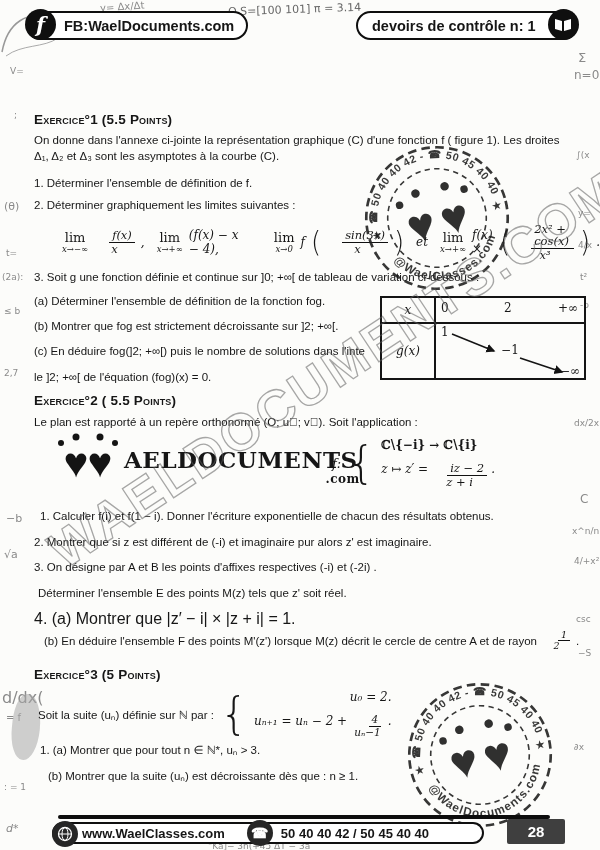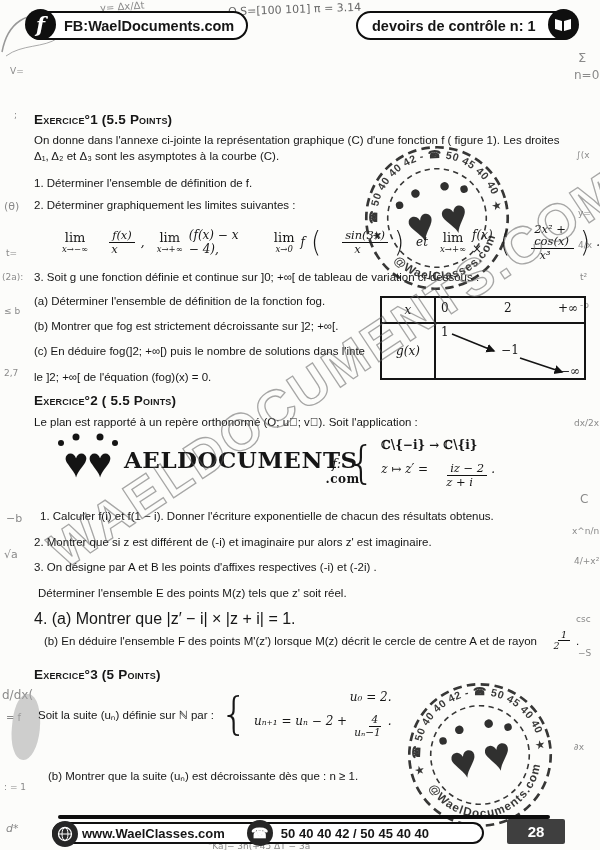"d/dx(" span.hw { font-size: 12px -> 16px }
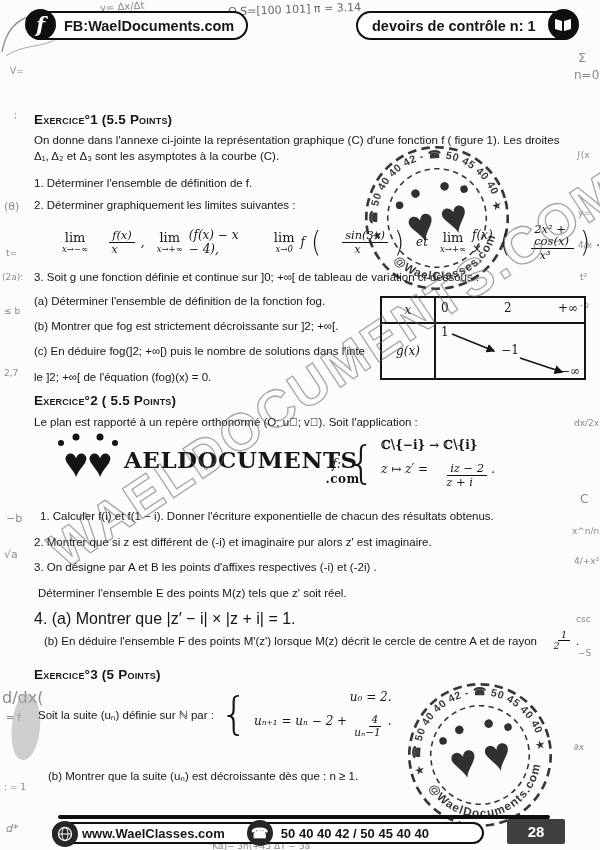"1. (a) Montrer que pour" div.line { html: none -> <div>1. (a) Montrer que pour tout n ∈ ℕ*, uₙ &gt; 3.</div> }
